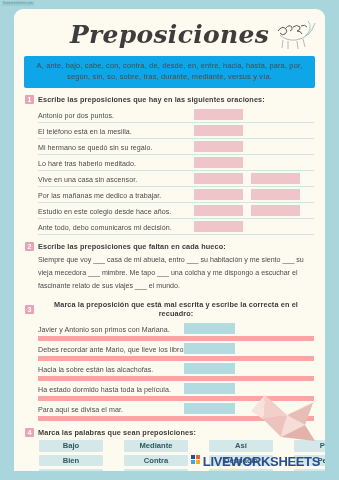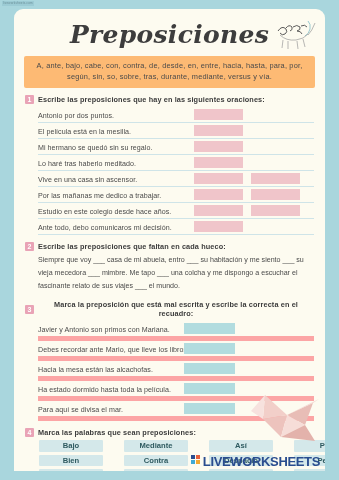"A, ante, bajo, cabe, con," .banner { background: #fdba74 -> #0ea5e9 }
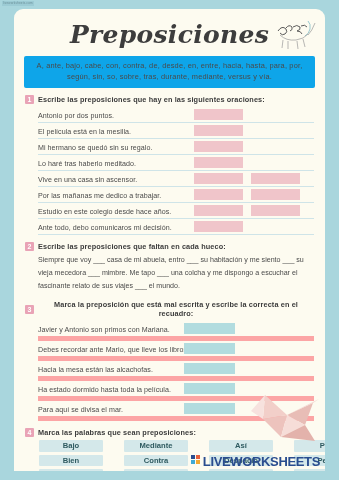"El película está en la" span.sent { text: película -> teléfono }
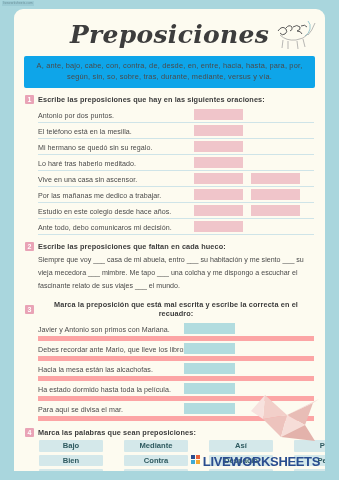"Hacia la mesa están las" span.sent { text: mesa -> sobre }
